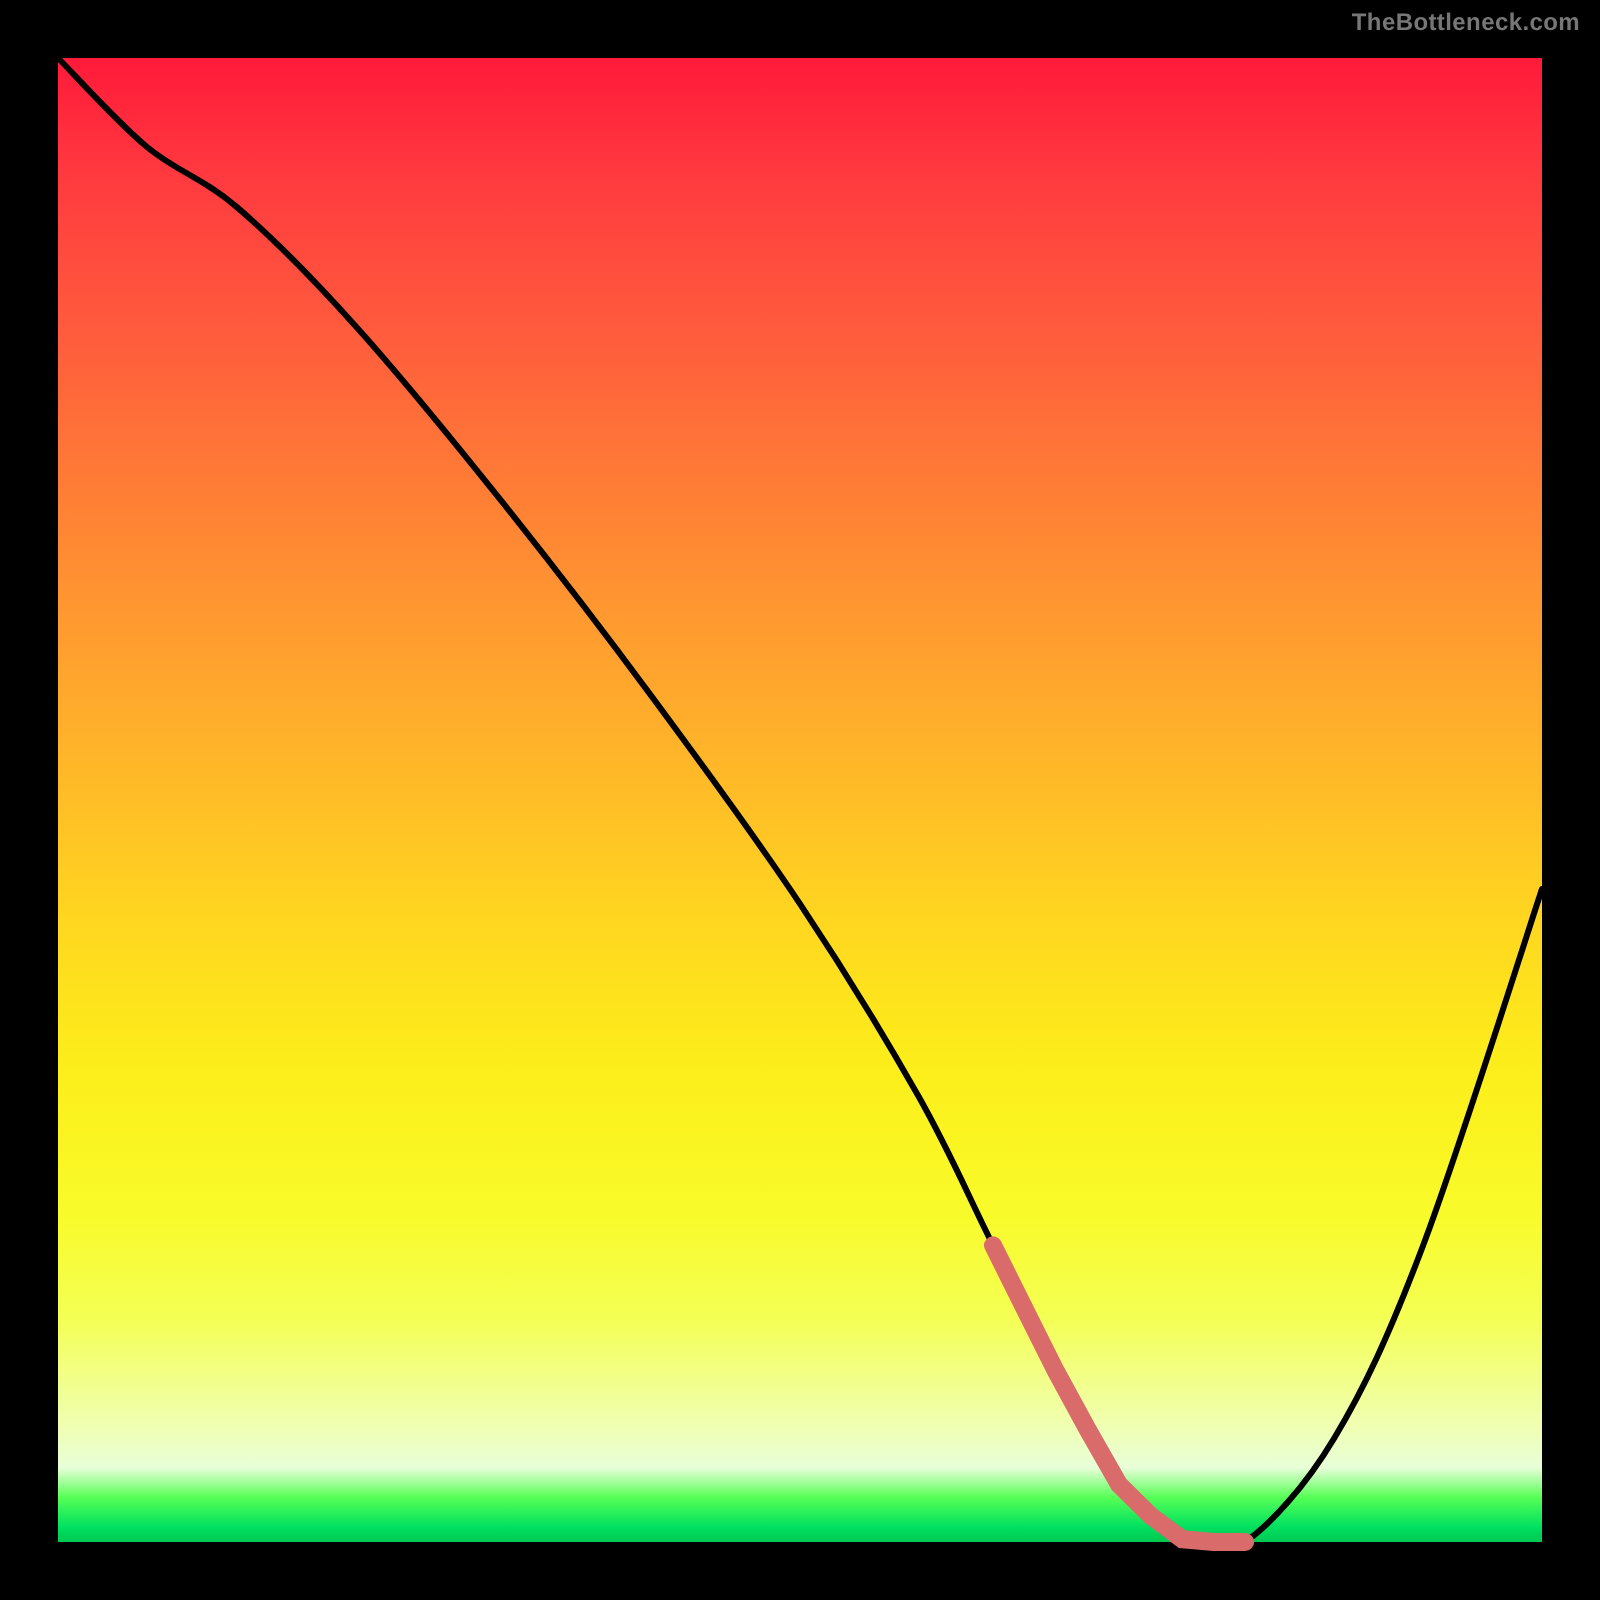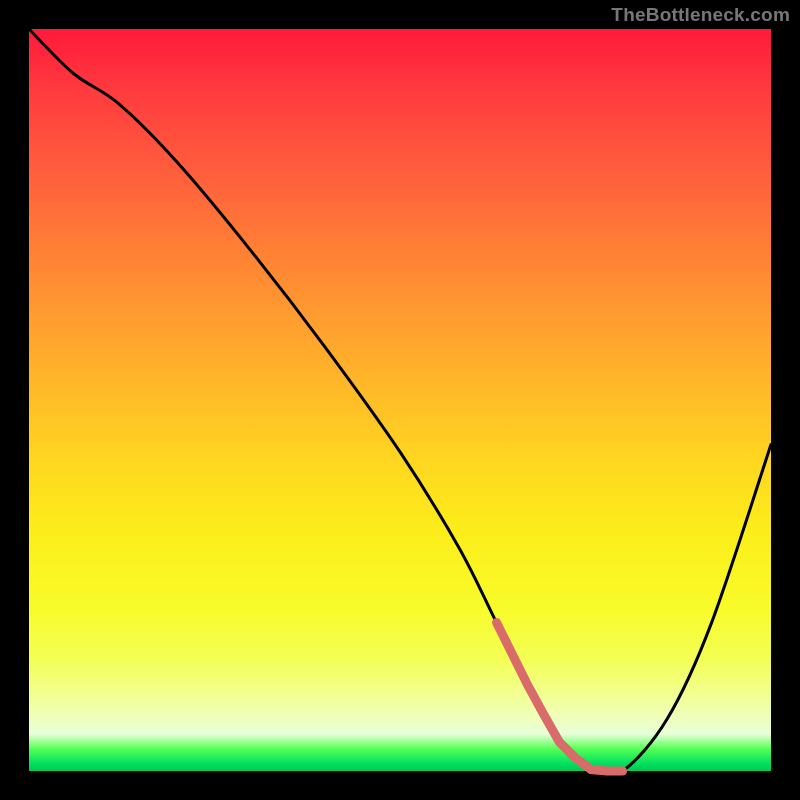"TheBottleneck.com" .watermark { font-size: 19px -> 12px }
